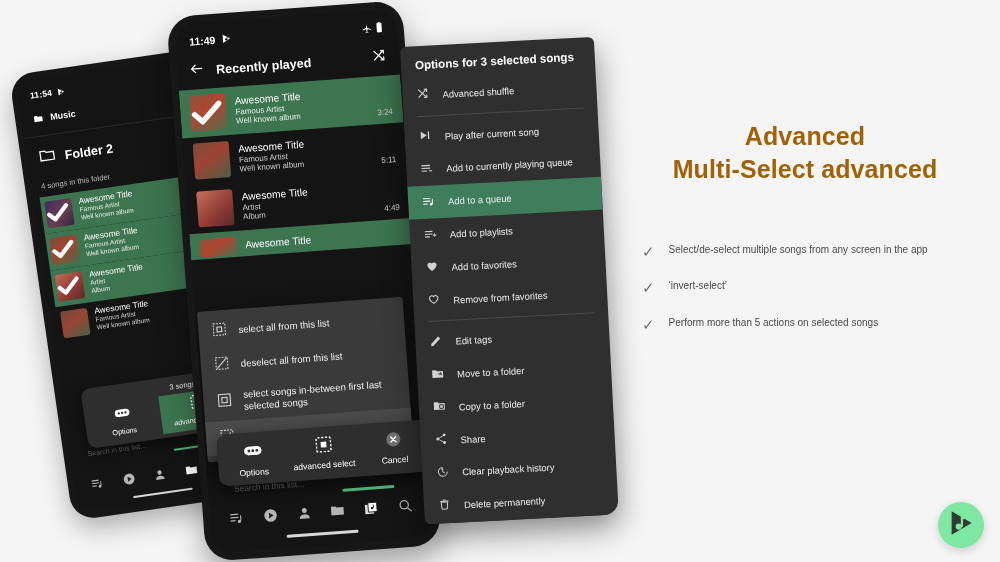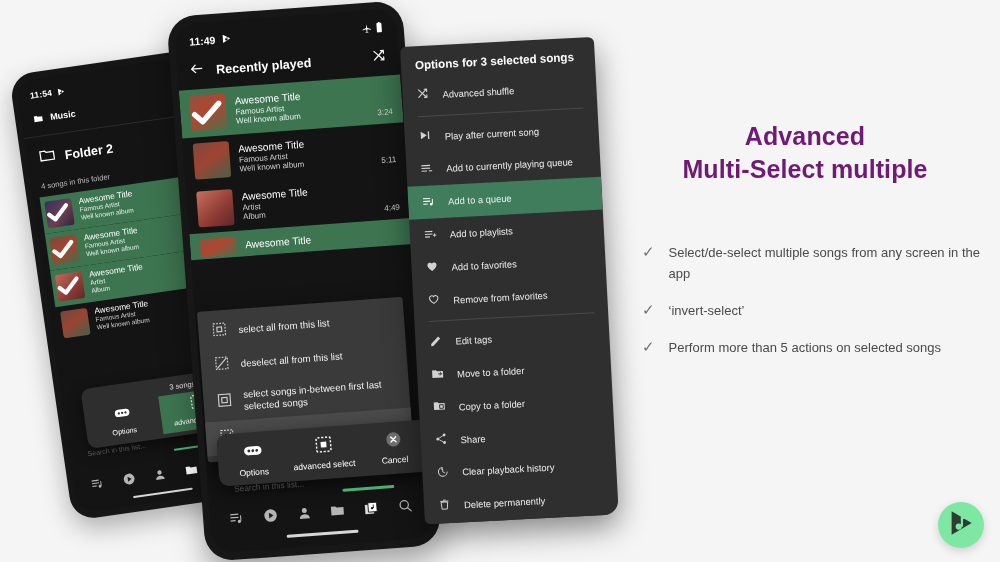"Advanced" .copy h1 { color: #701a75 -> #a16207 }
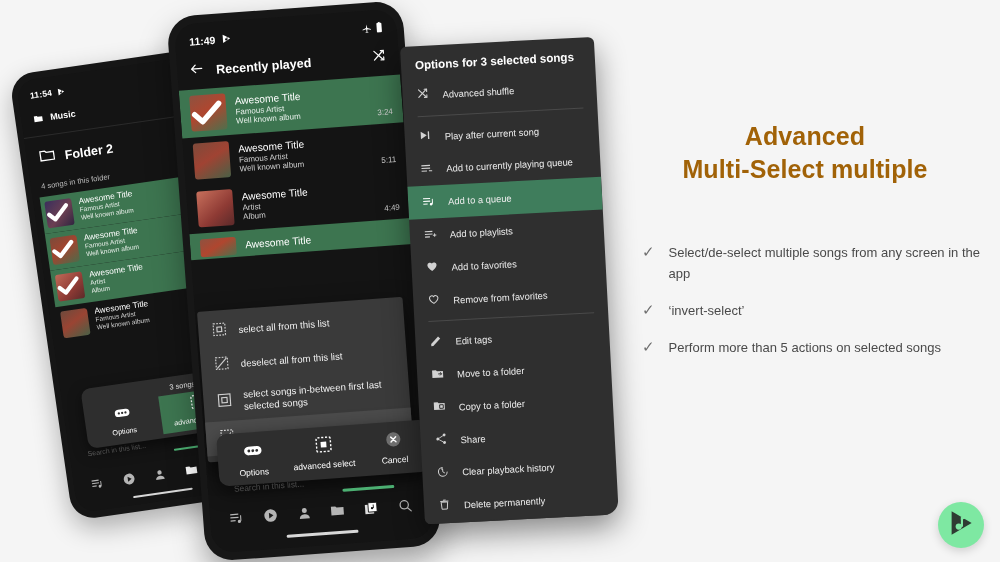"Multi-Select multiple" span { text: multiple -> advanced }
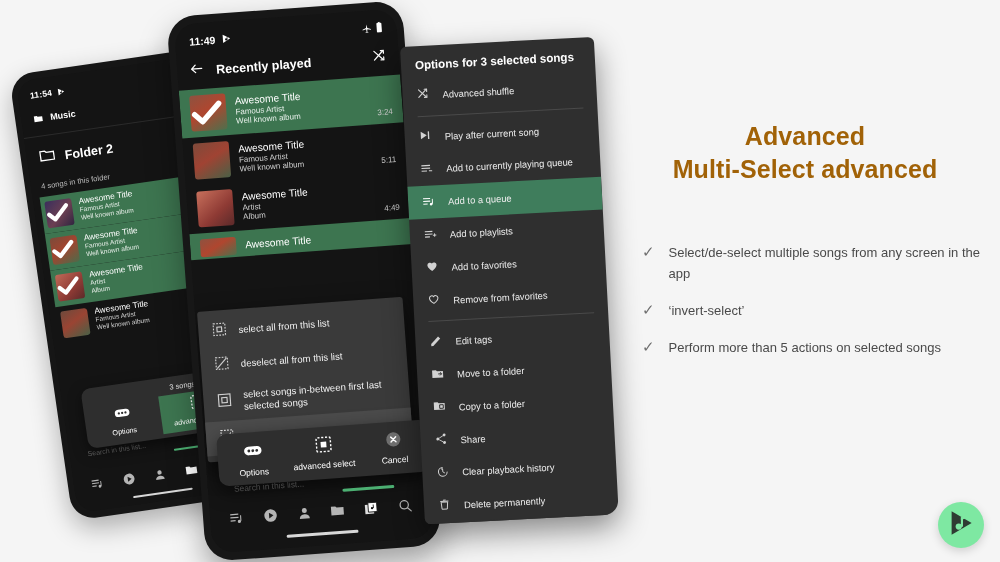"Select/de-select multiple songs from any" .bullet .bt { font-size: 13px -> 10px }
